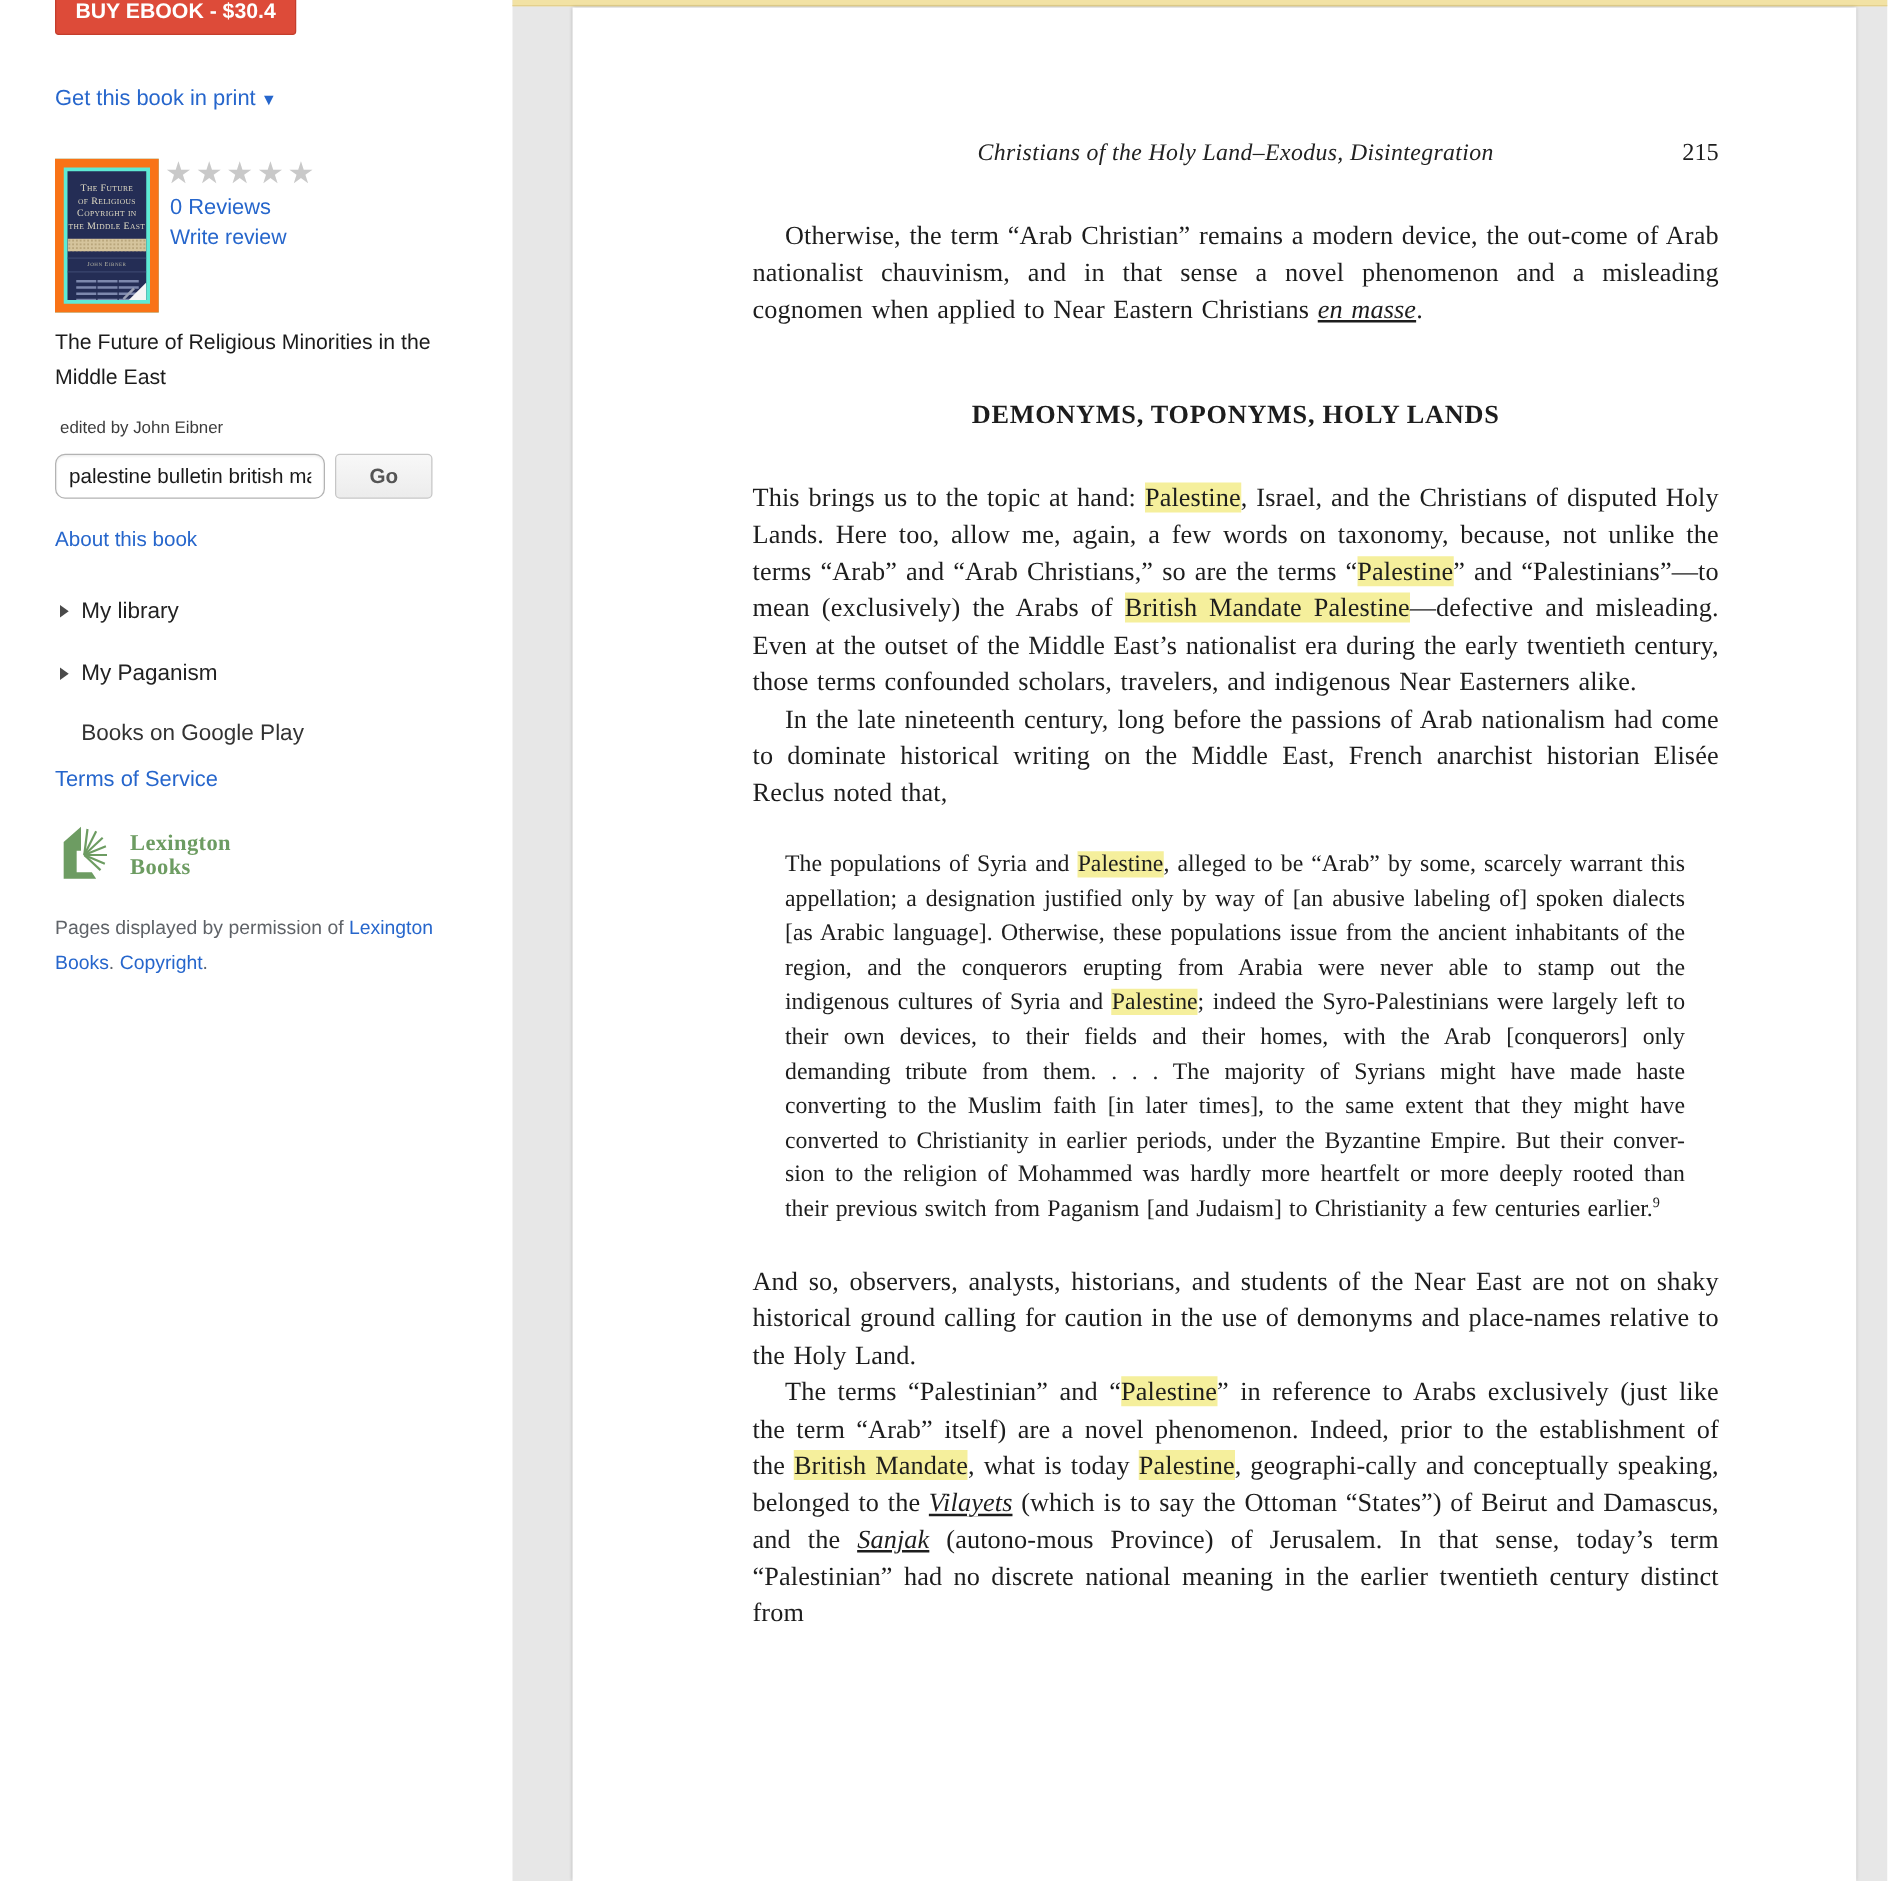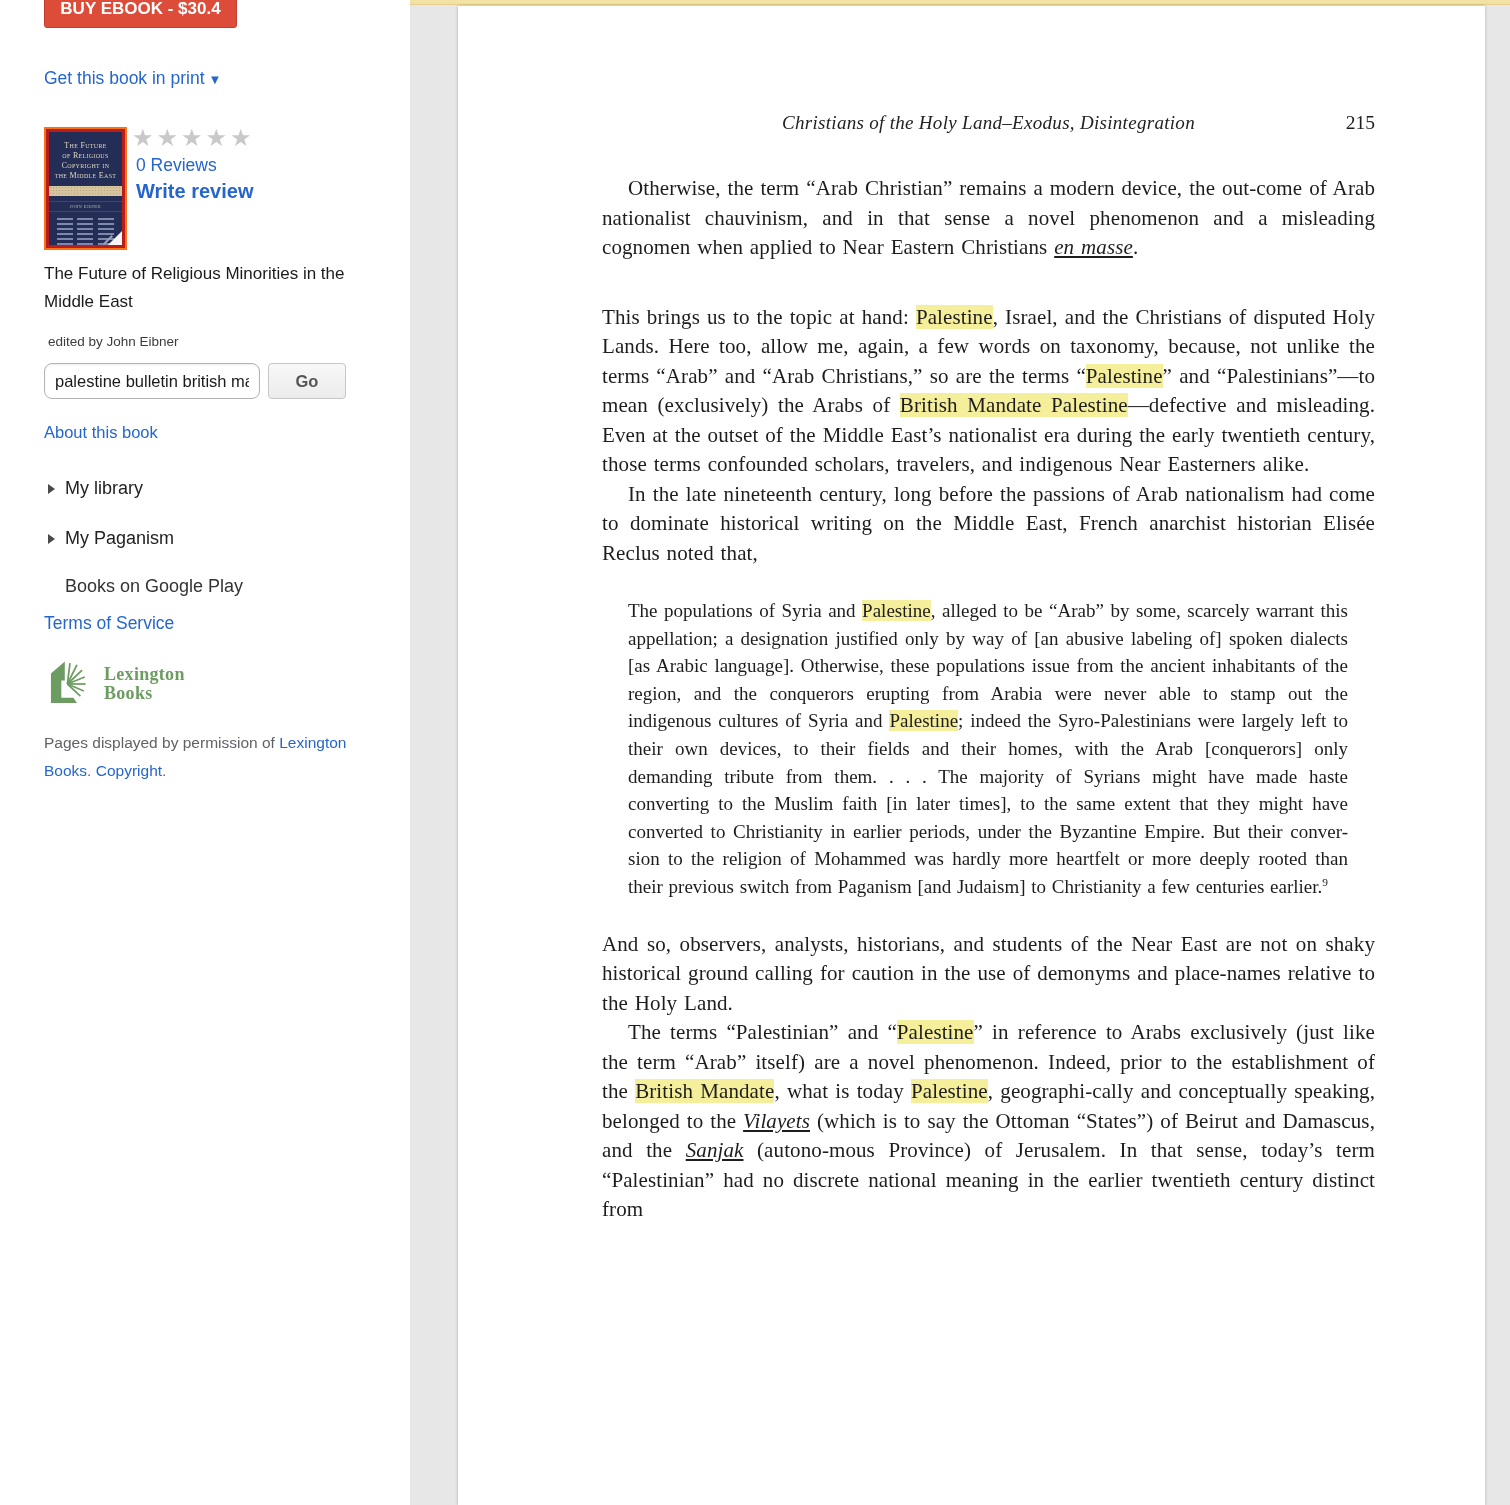"The Future" .cover { background: #b91c1c -> #5eead4; border: 2px solid #f97316 -> 7px solid #f97316 }
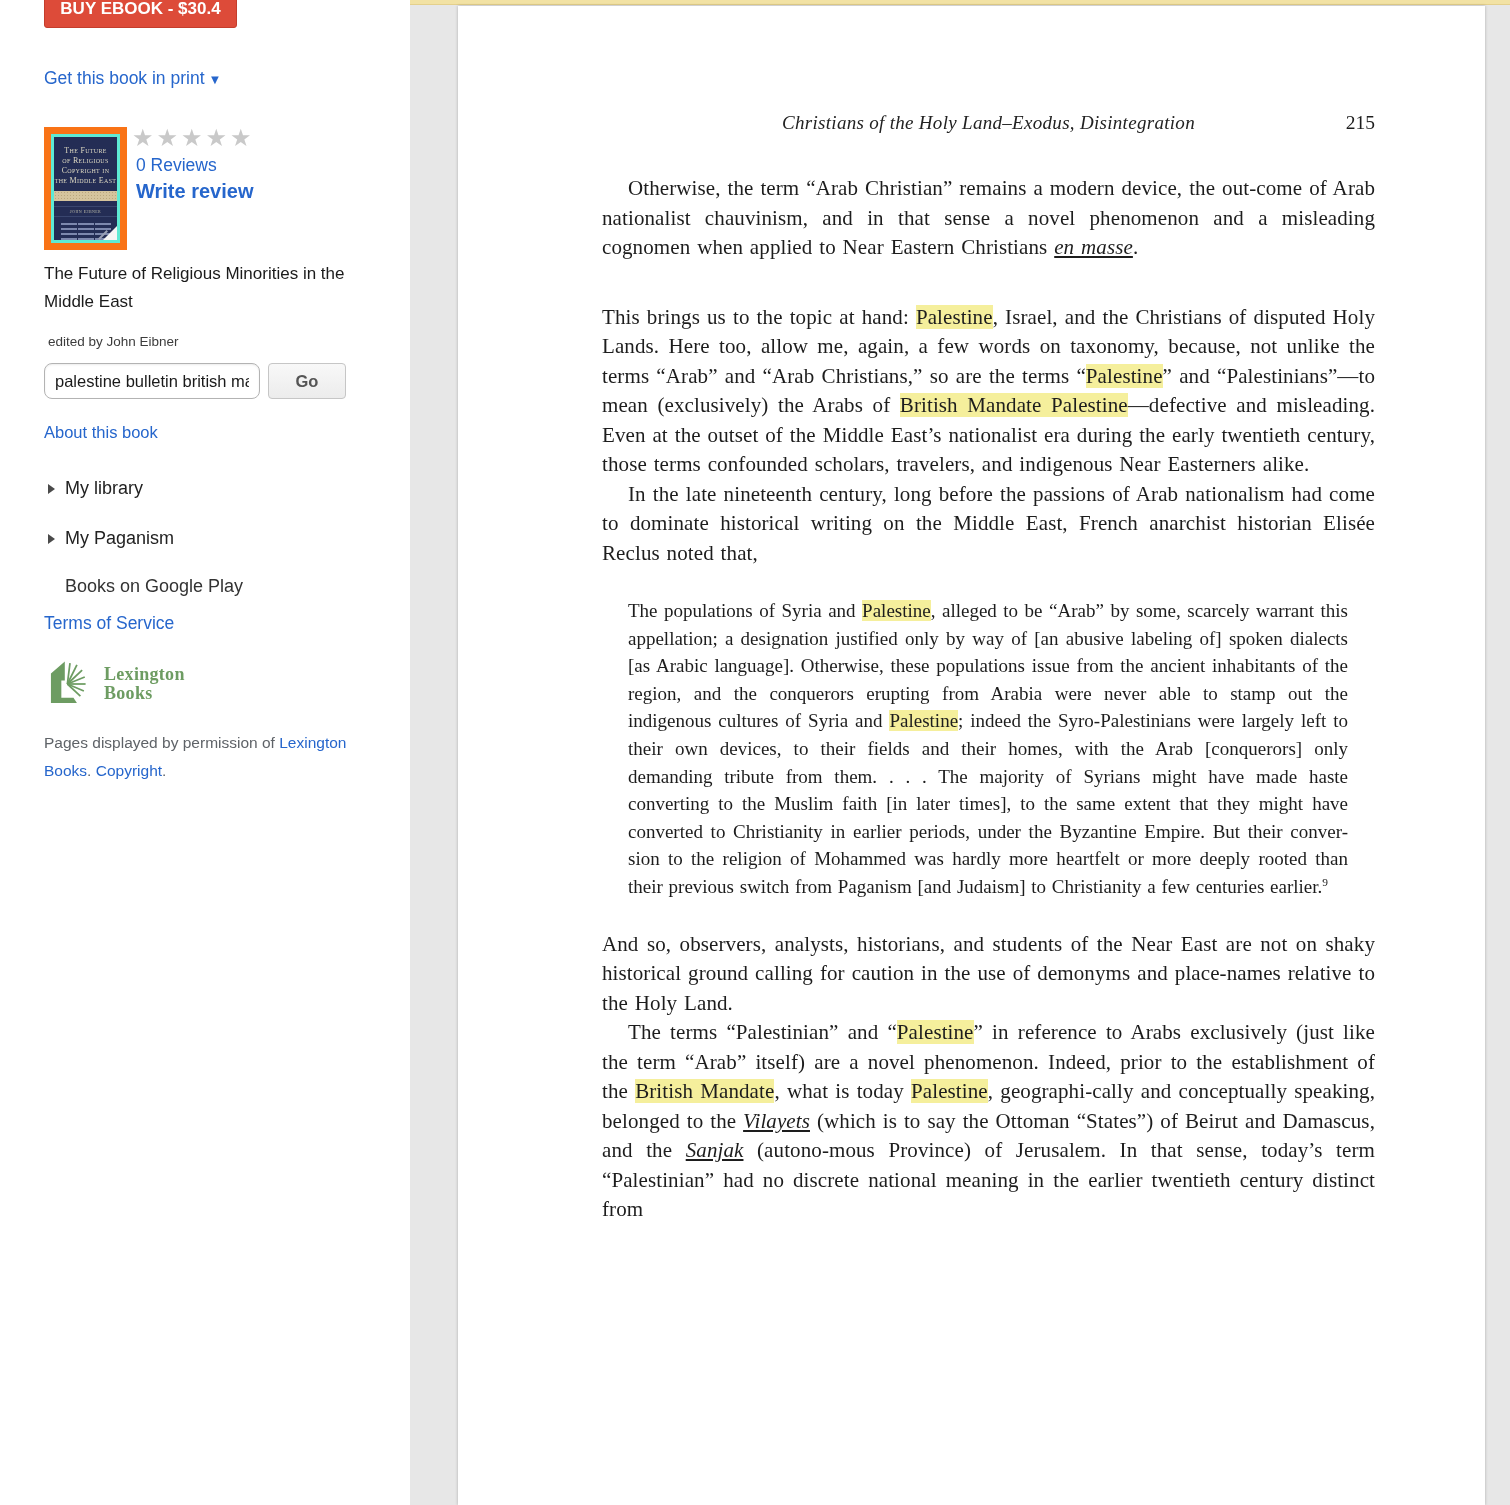"Write review" .write-review-link { font-size: 20px -> 17px; font-weight: bold -> none }
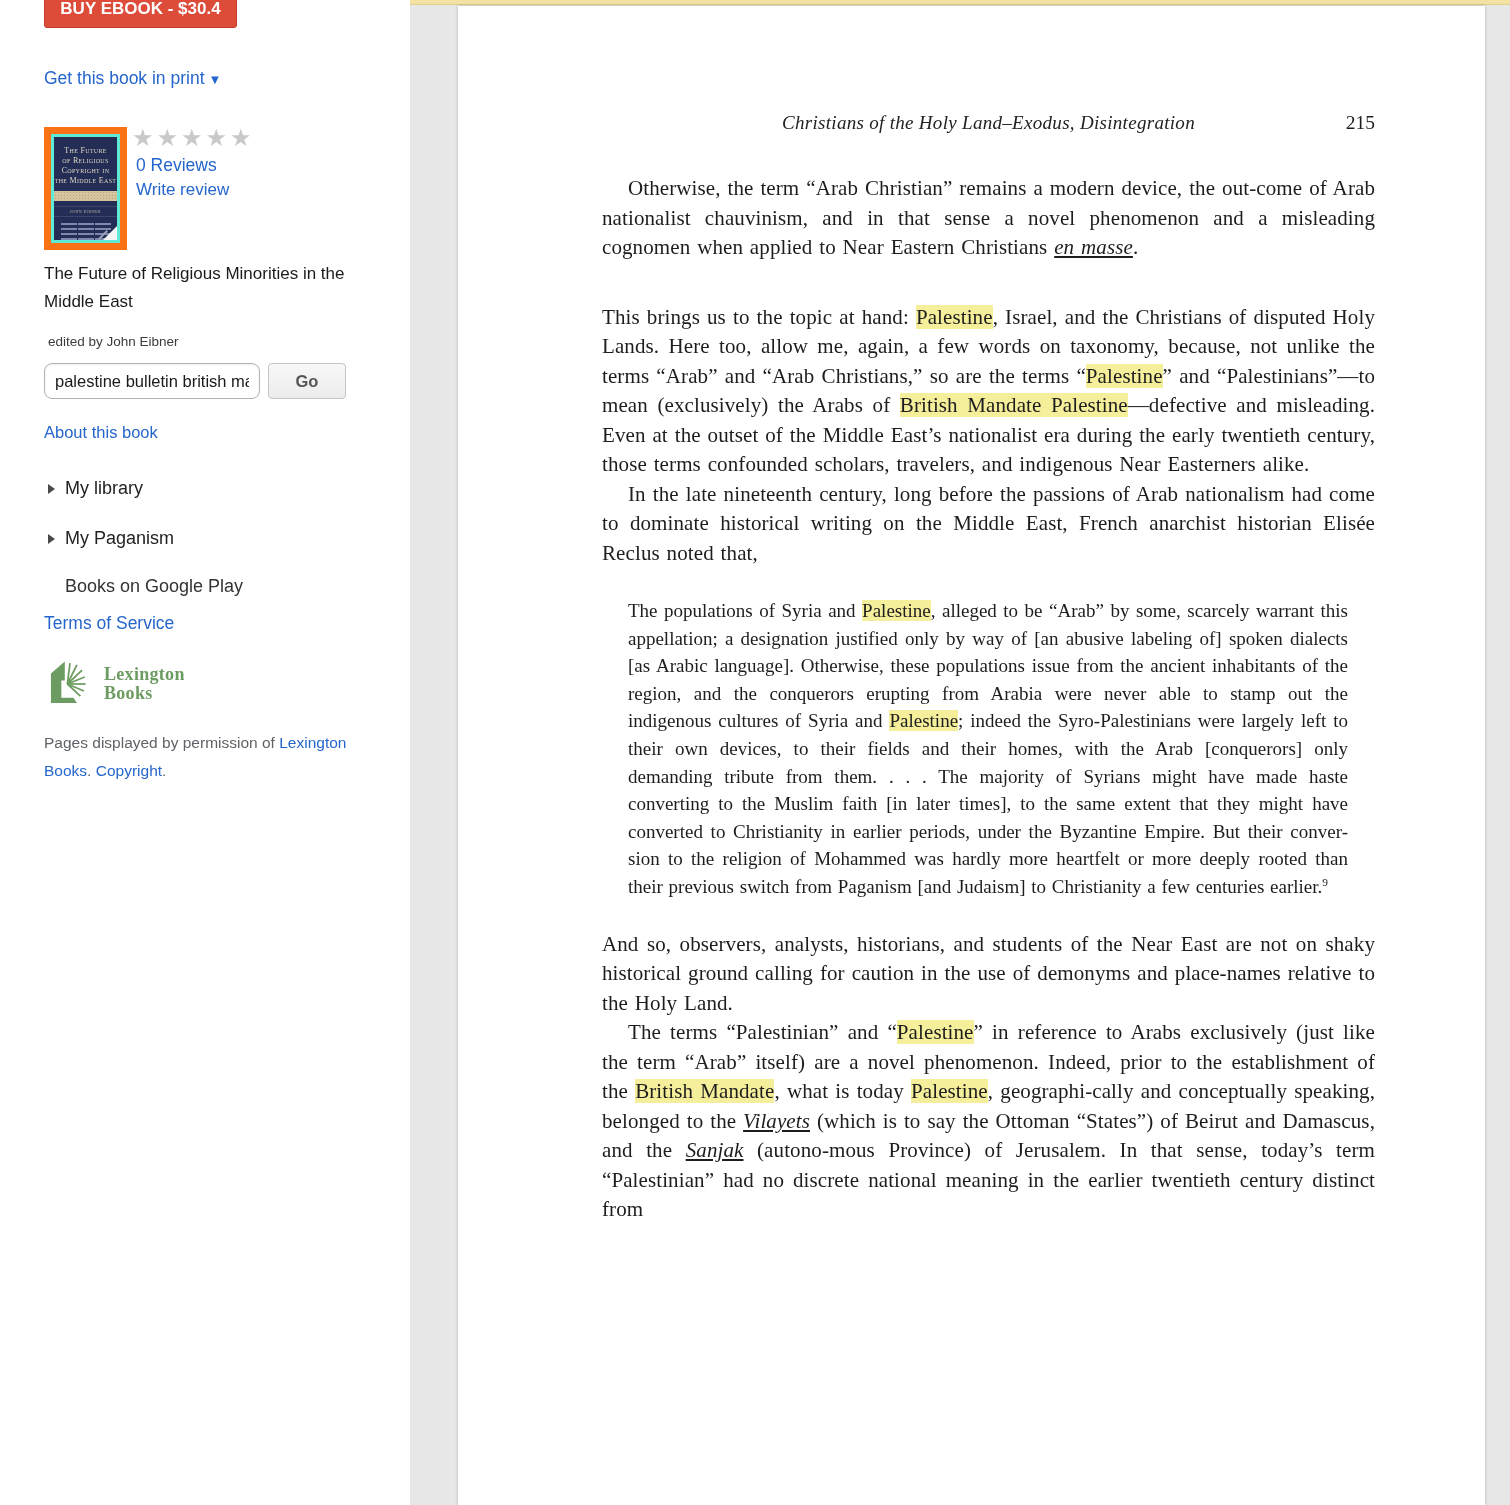"DEMONYMS, TOPONYMS, HOLY LANDS" h2.section-heading { html: none -> <h2>DEMONYMS, TOPONYMS, HOLY LANDS</h2> }
